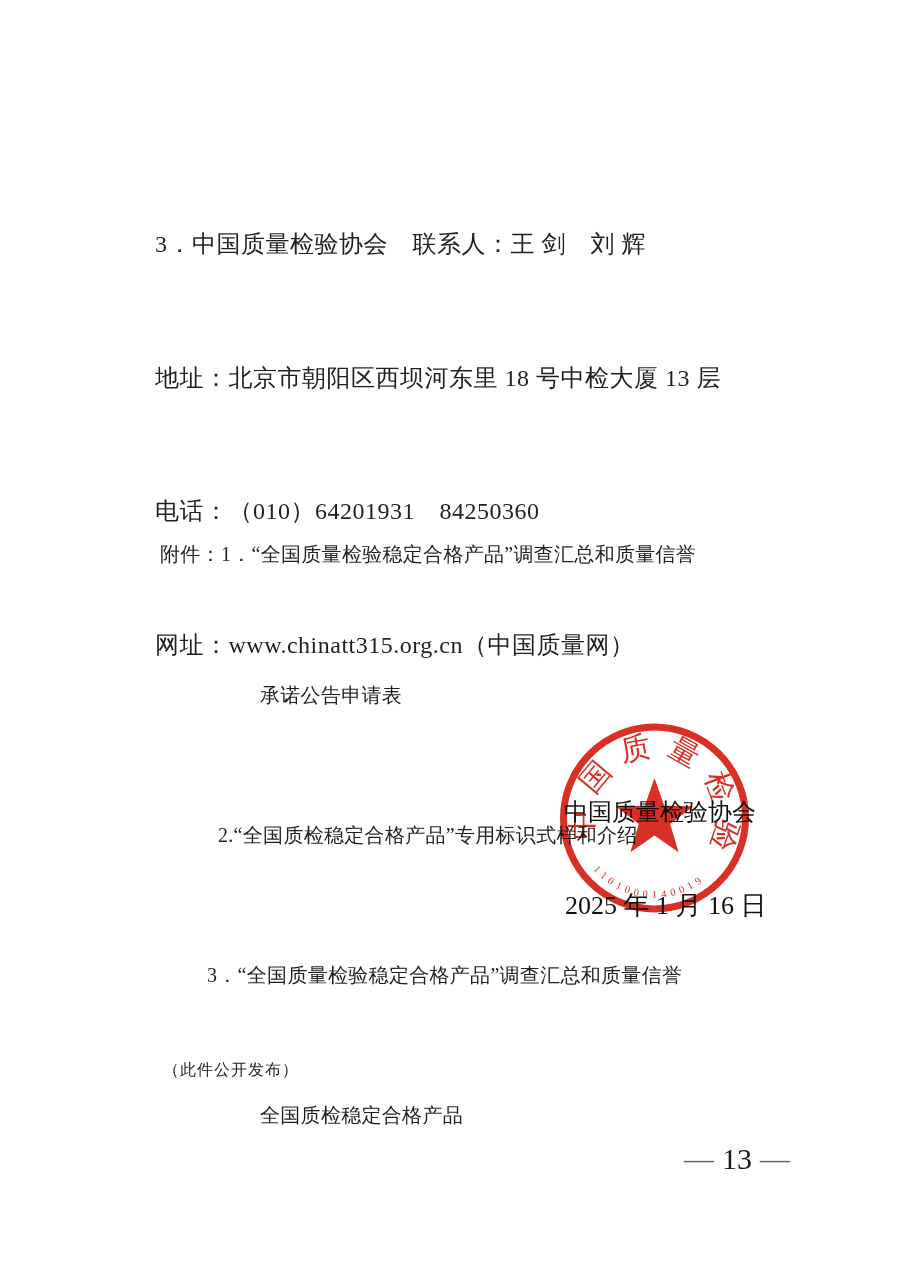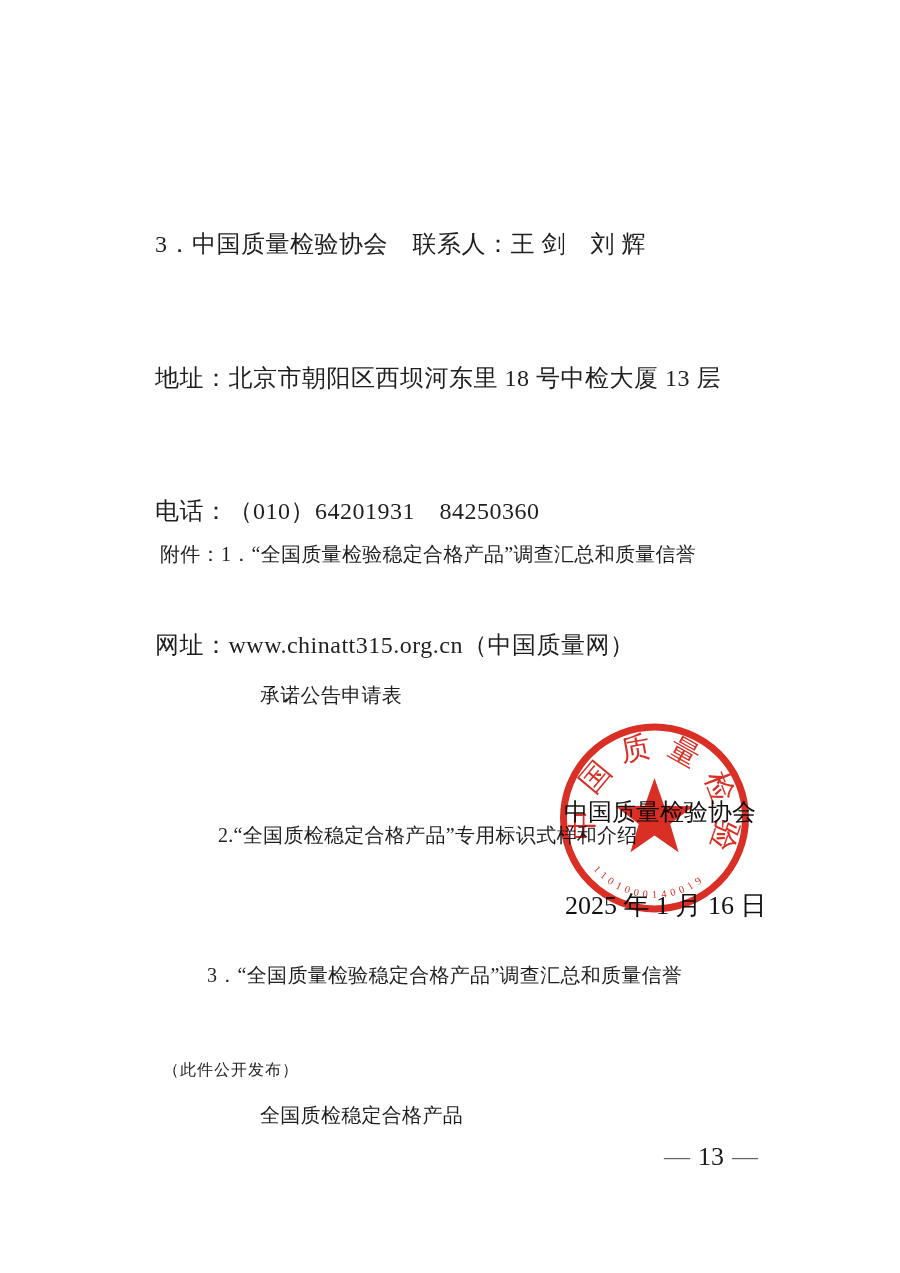"— 13 —" .page-number { font-size: 26px -> 30px; left: 656px -> 676px }
